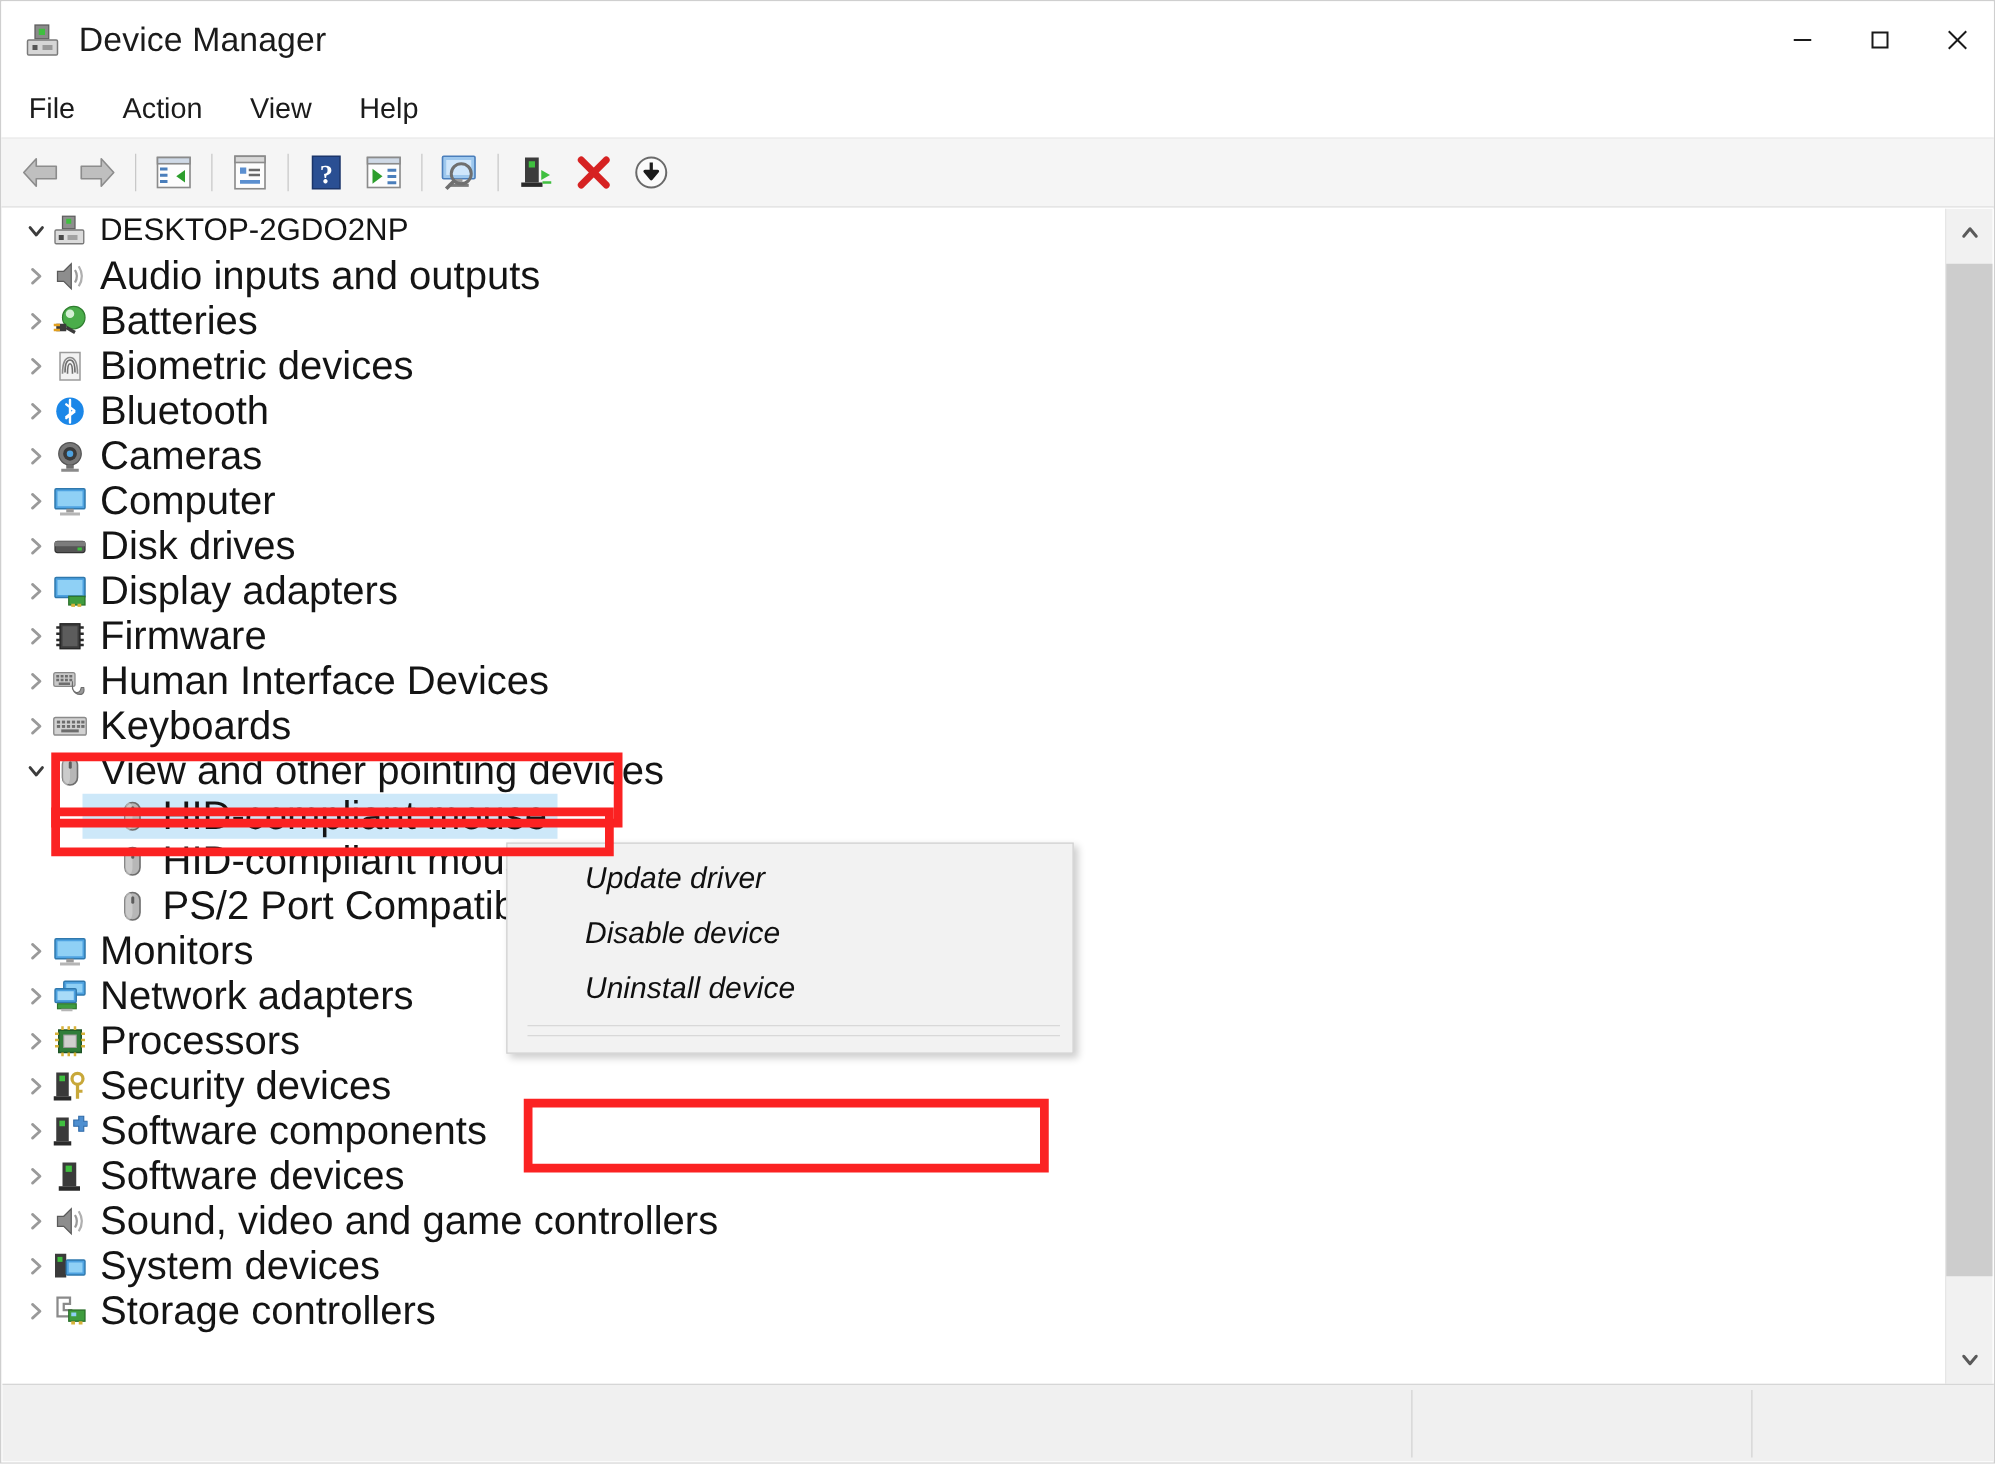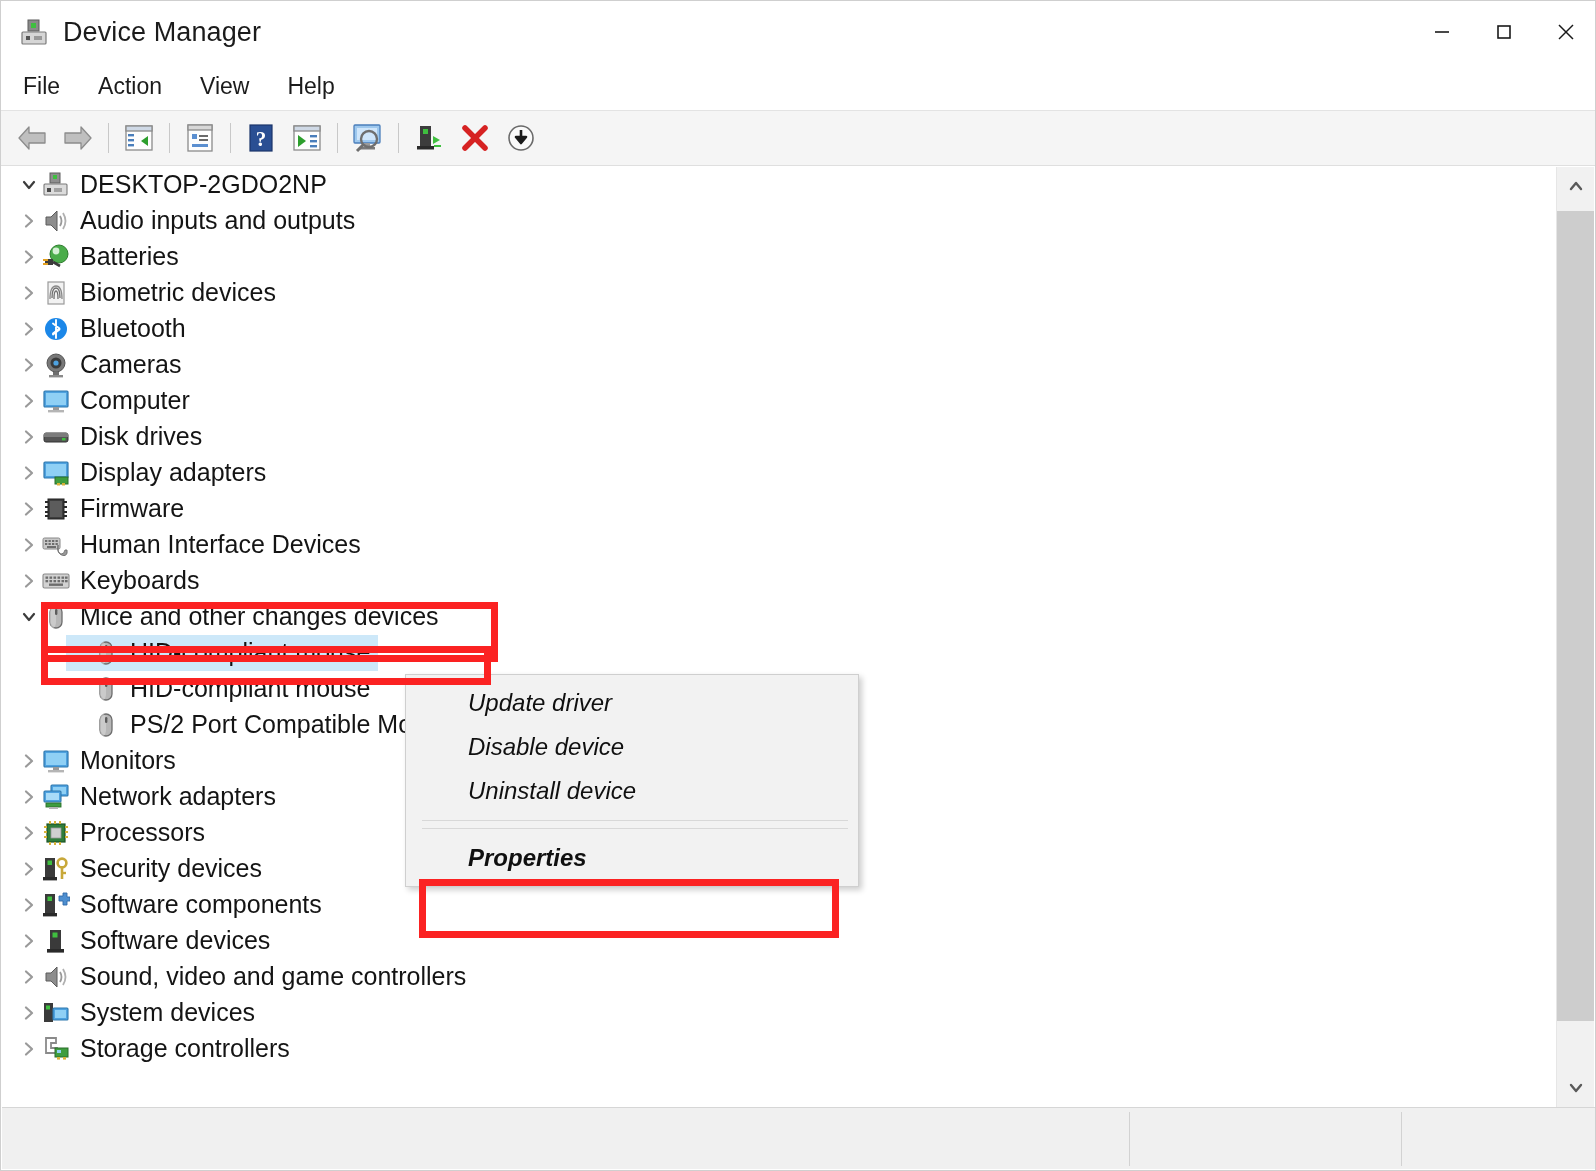"Audio inputs and outputs" .nlabel { font-size: 25px -> 32px }
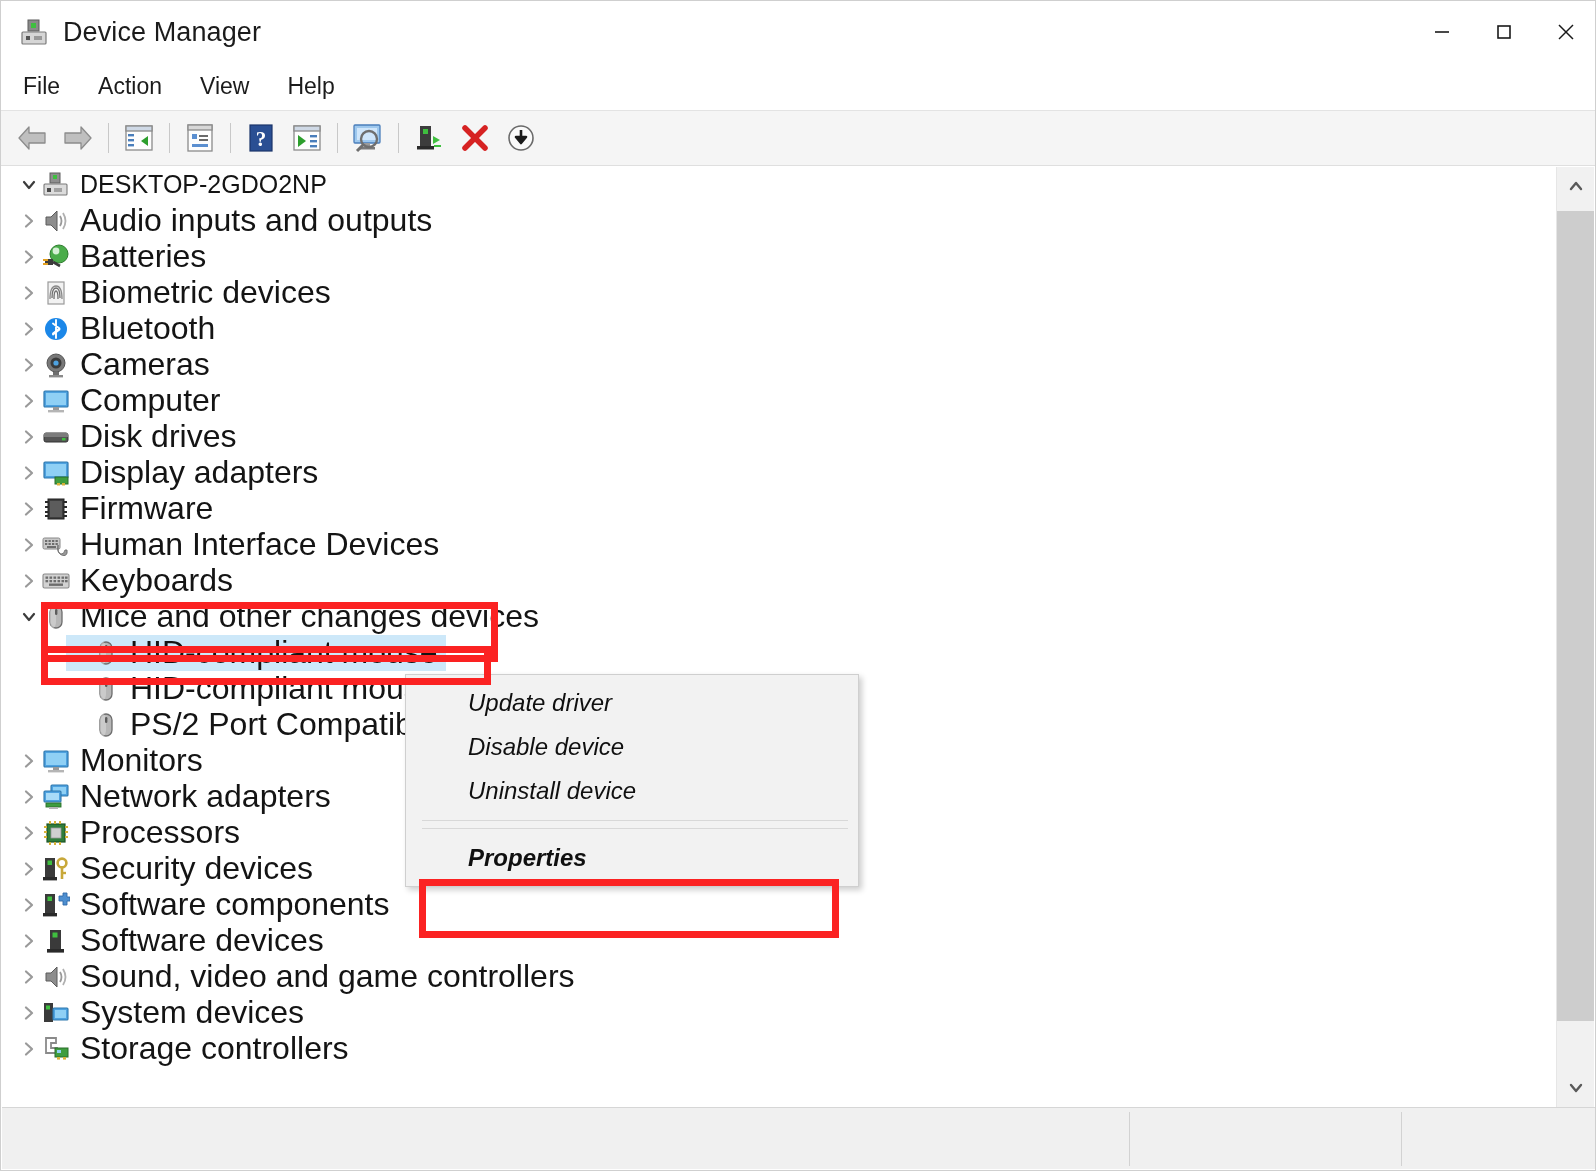"Mice and other changes devices" span.nlabel { text: Mice and other changes -> View and other pointing }
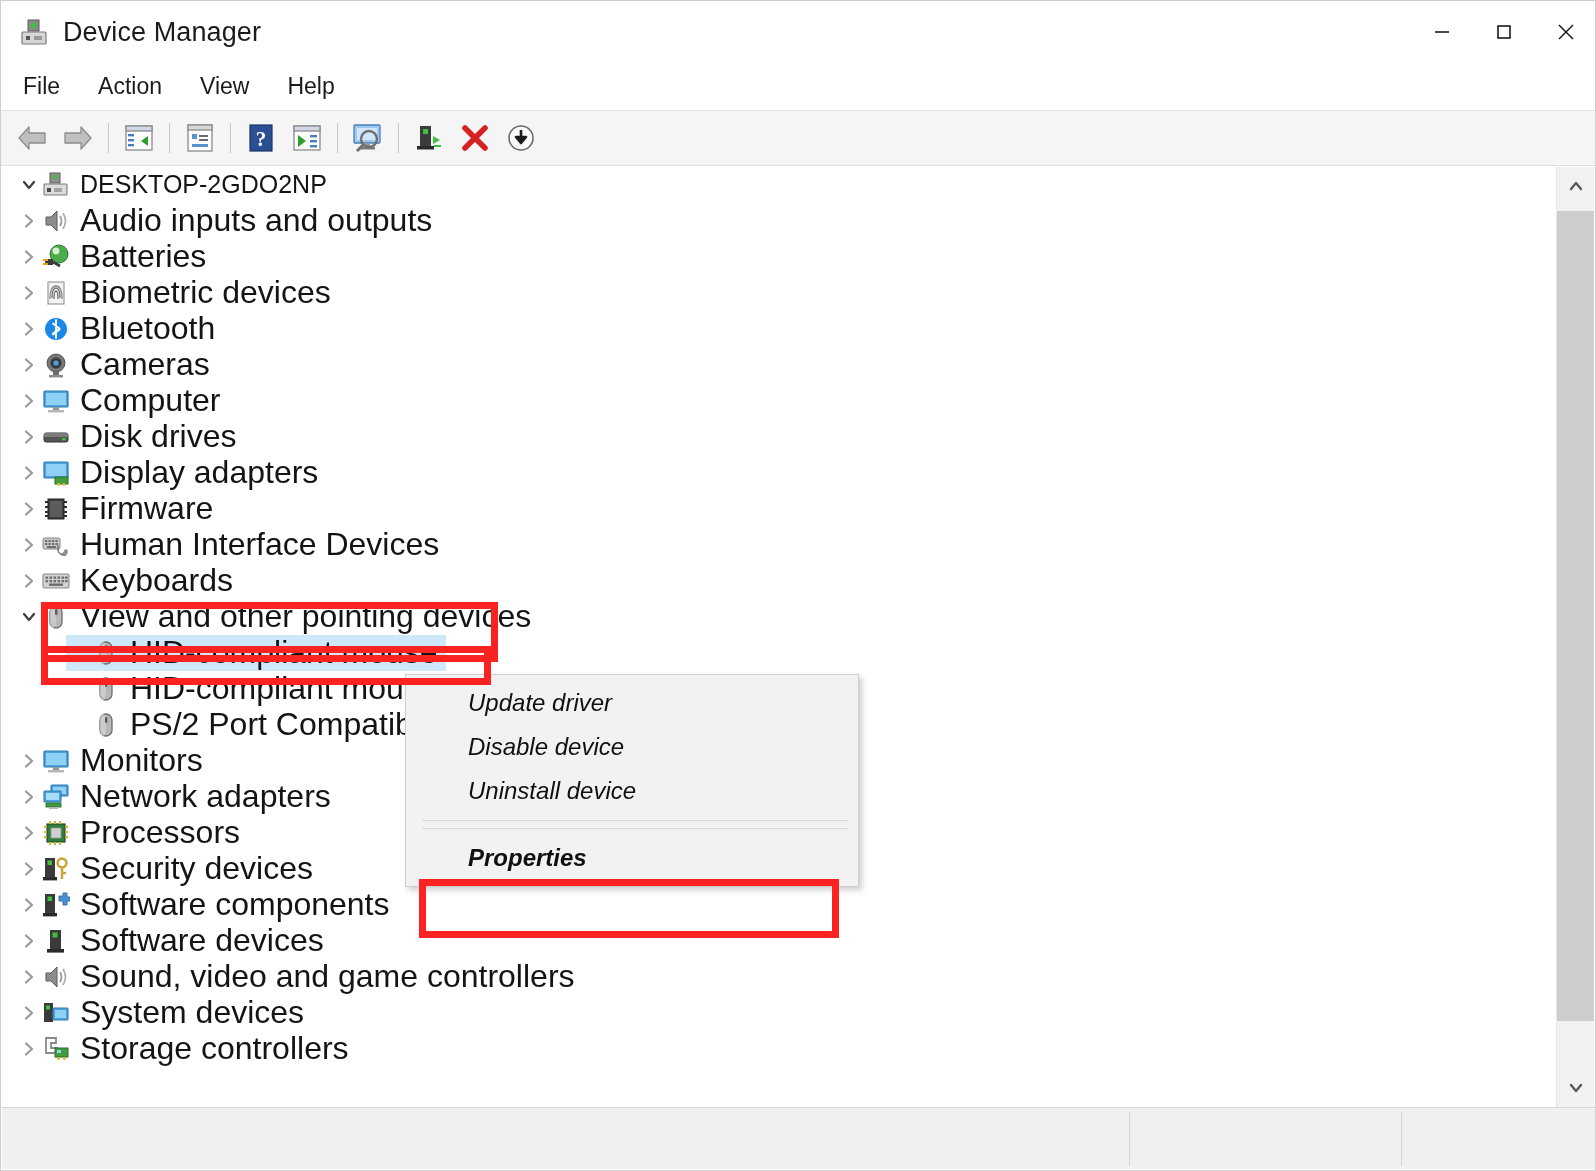"Properties" div.ctxitem { html: <div>Properties</div> -> none }
